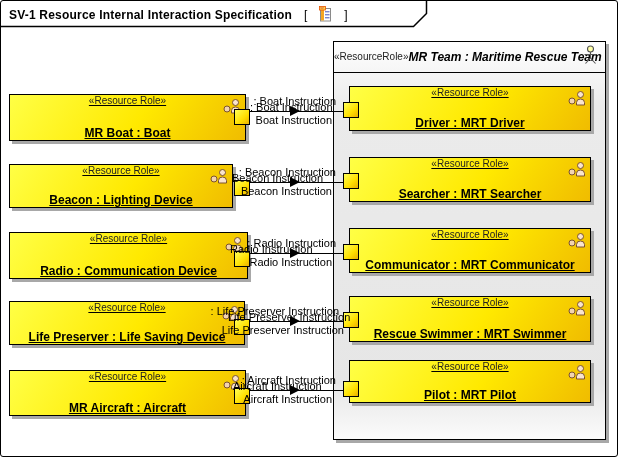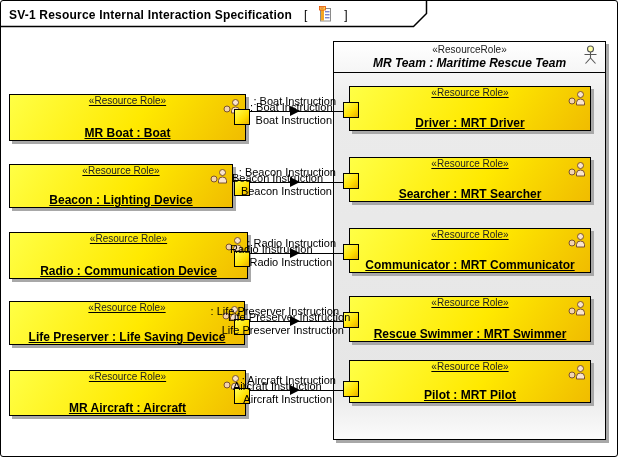"«ResourceRole»" .container .hdr { flex-direction: column -> row; justify-content: center -> none }
